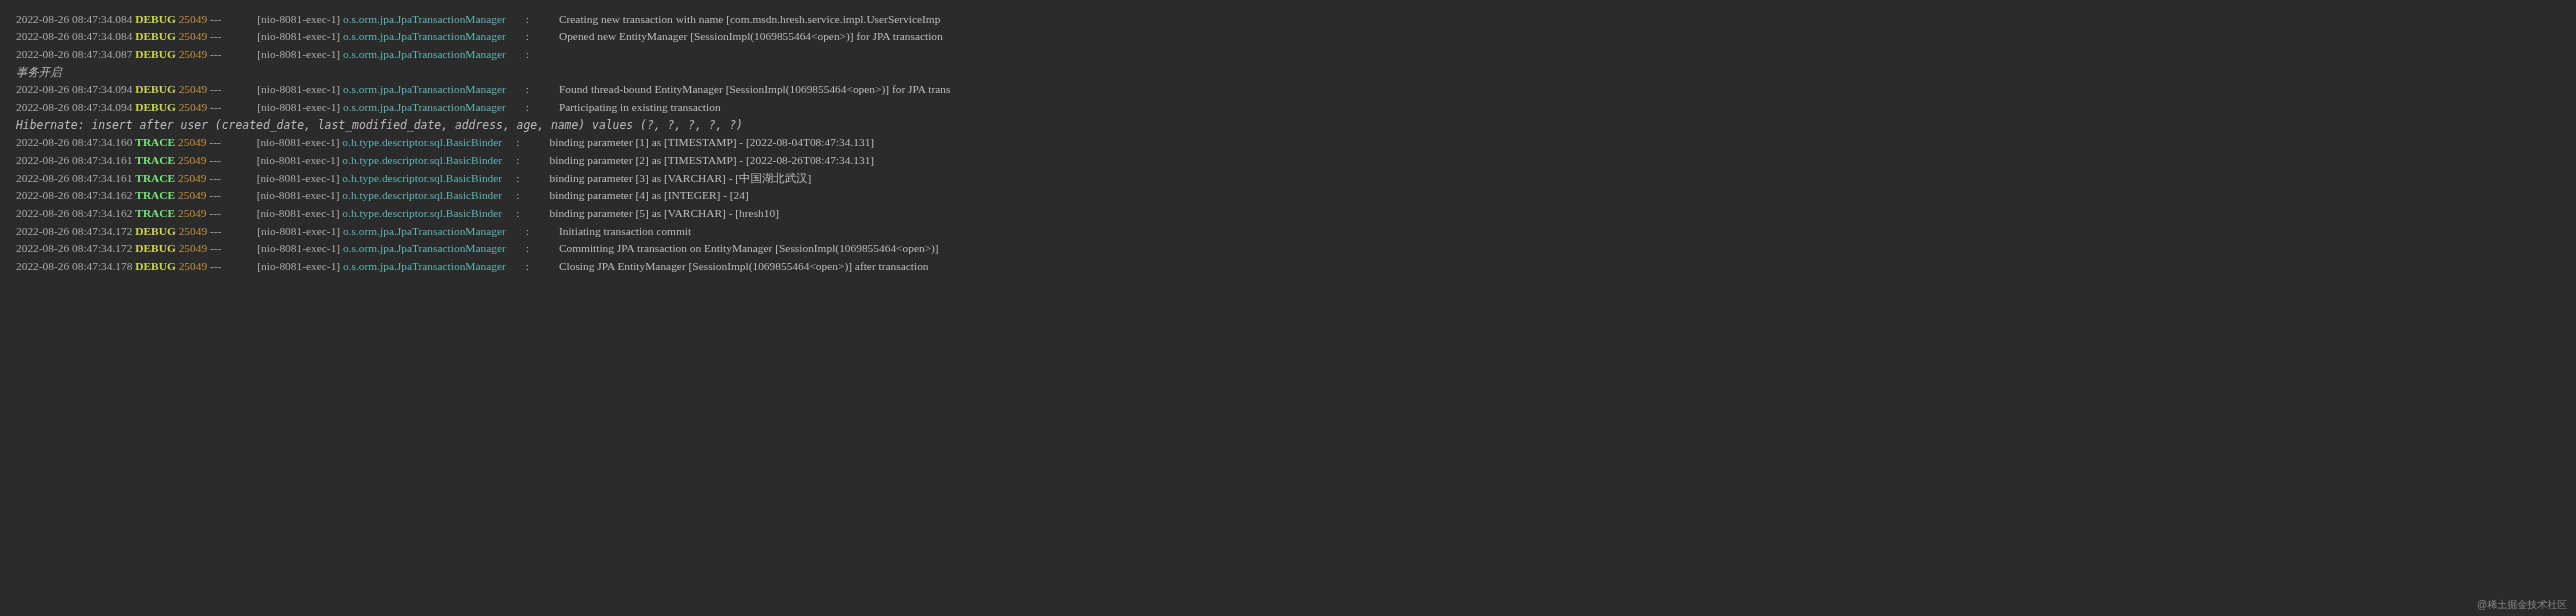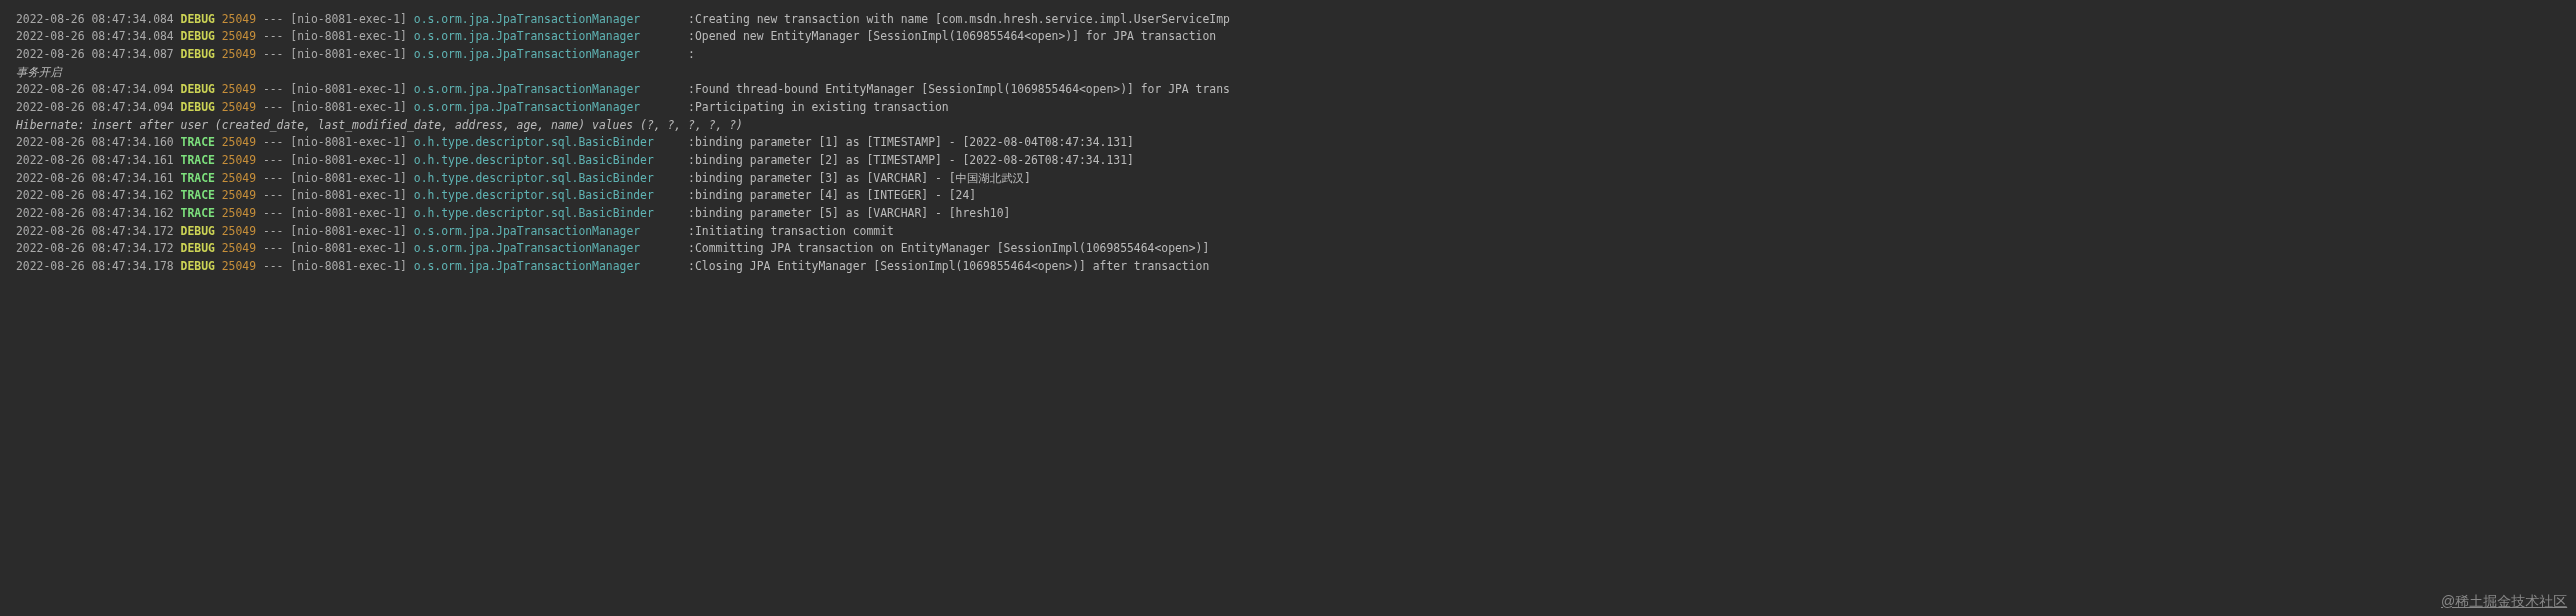"2022-08-26 08:47:34.084" .log-line { font-family: none -> Liberation Serif, serif }
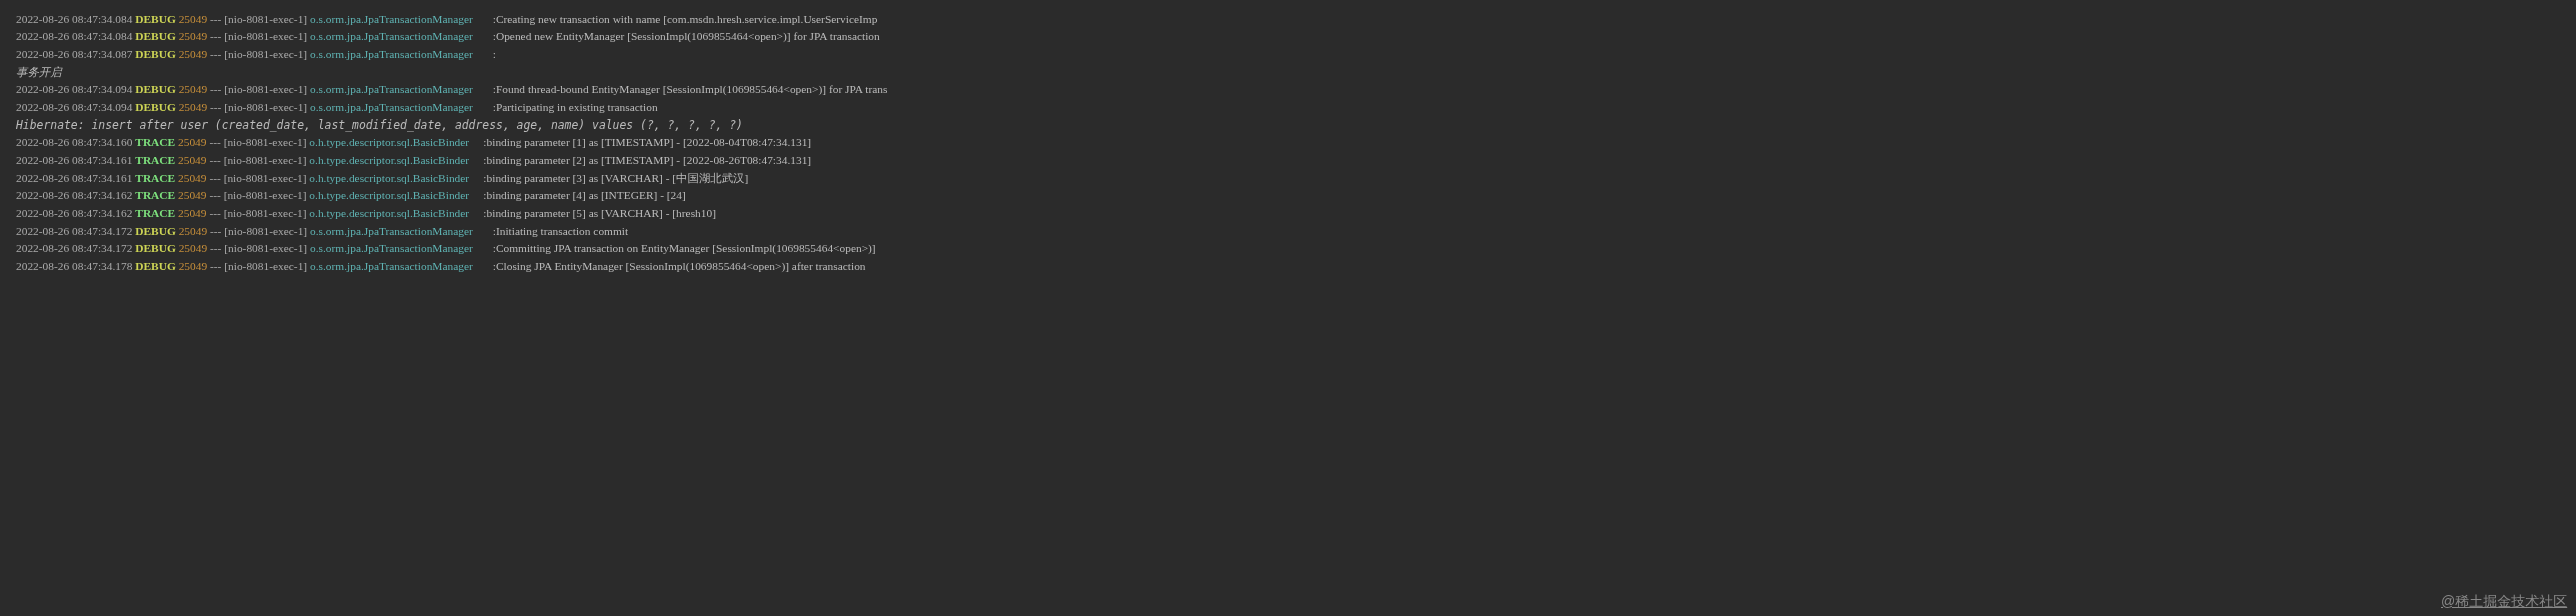"[nio-8081-exec-1]" .thread { margin-left: none -> 33px }
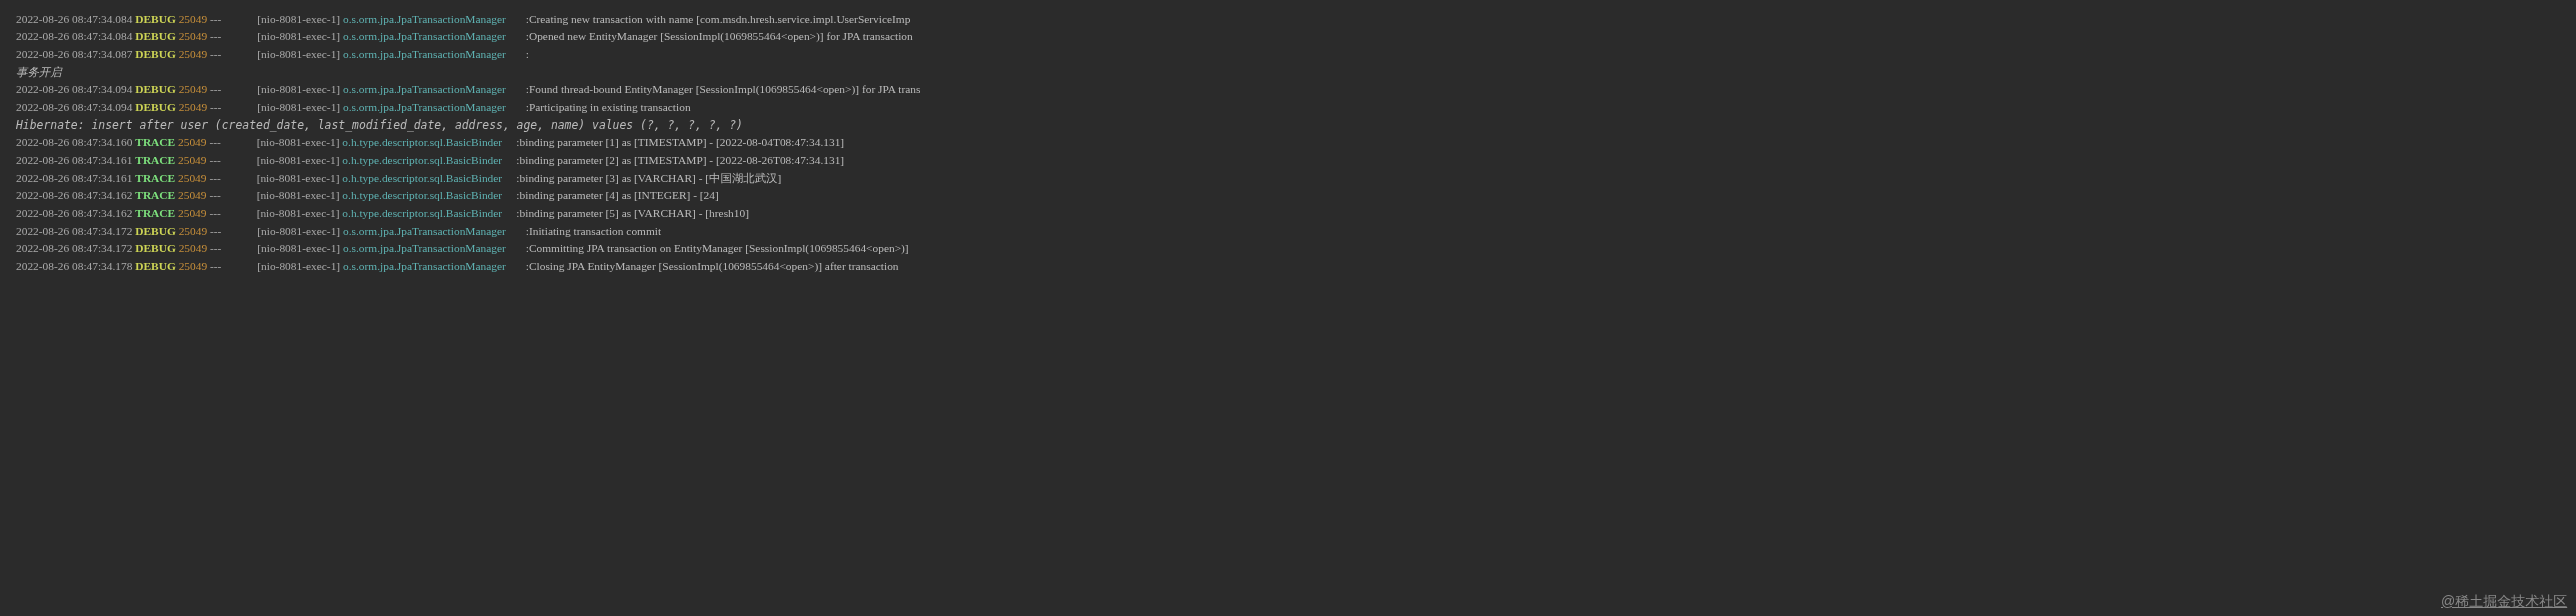"Creating new transaction with name" .msg { margin-left: none -> 30px }
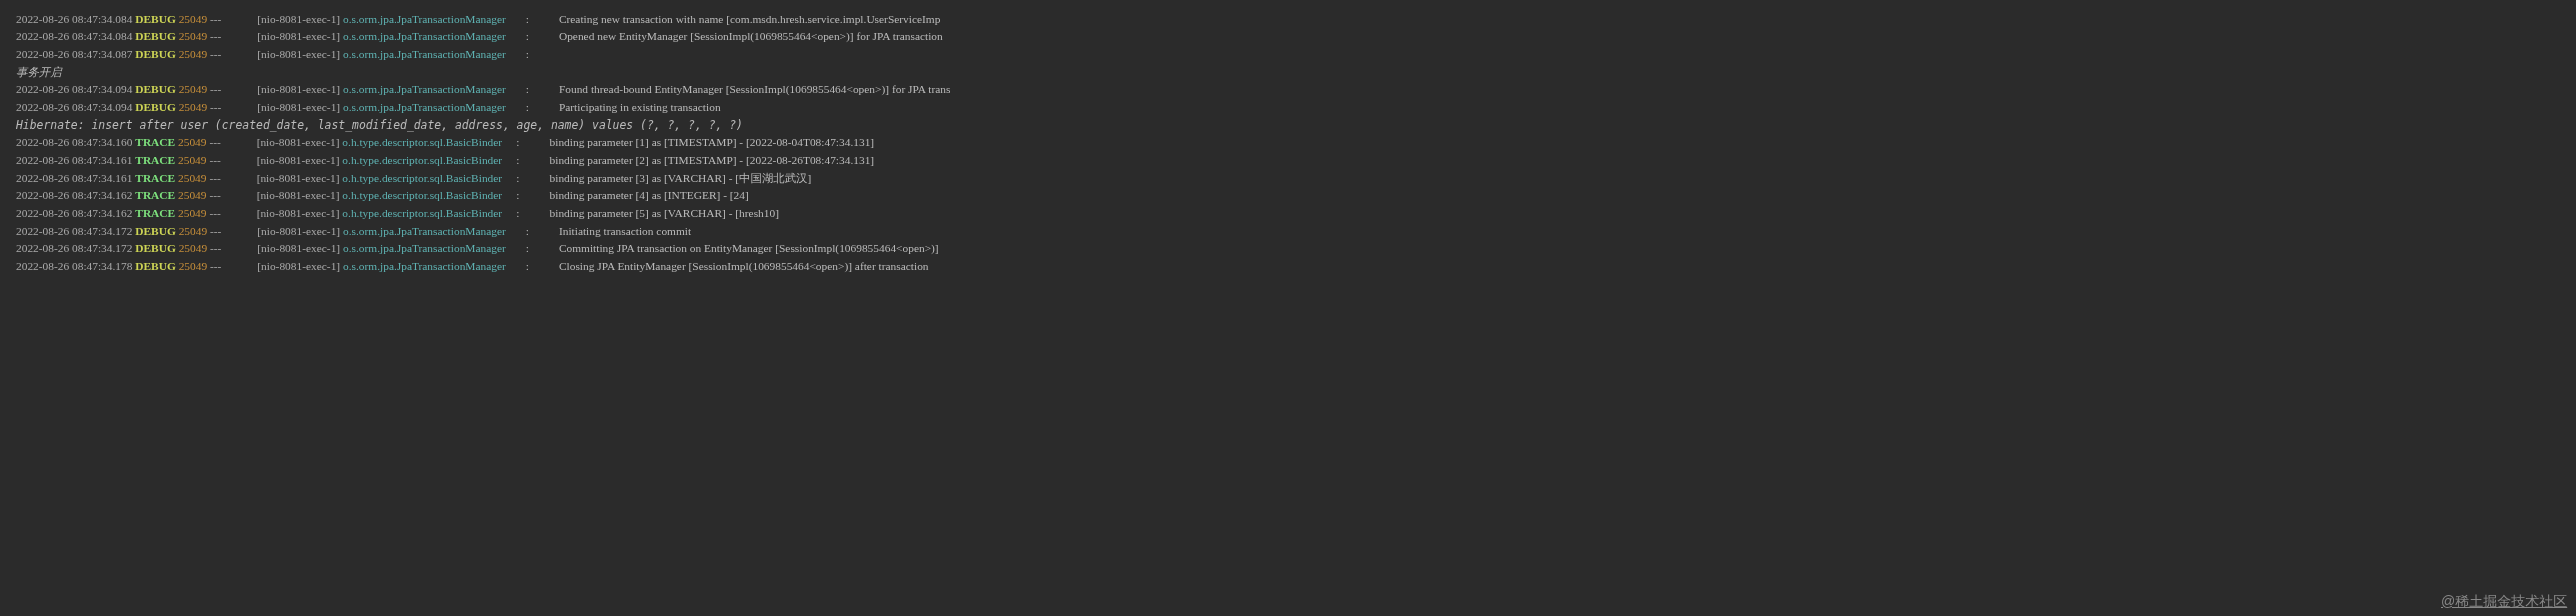"@稀土掘金技术社区" .watermark { font-size: 14px -> 10px; text-decoration: underline -> none }
